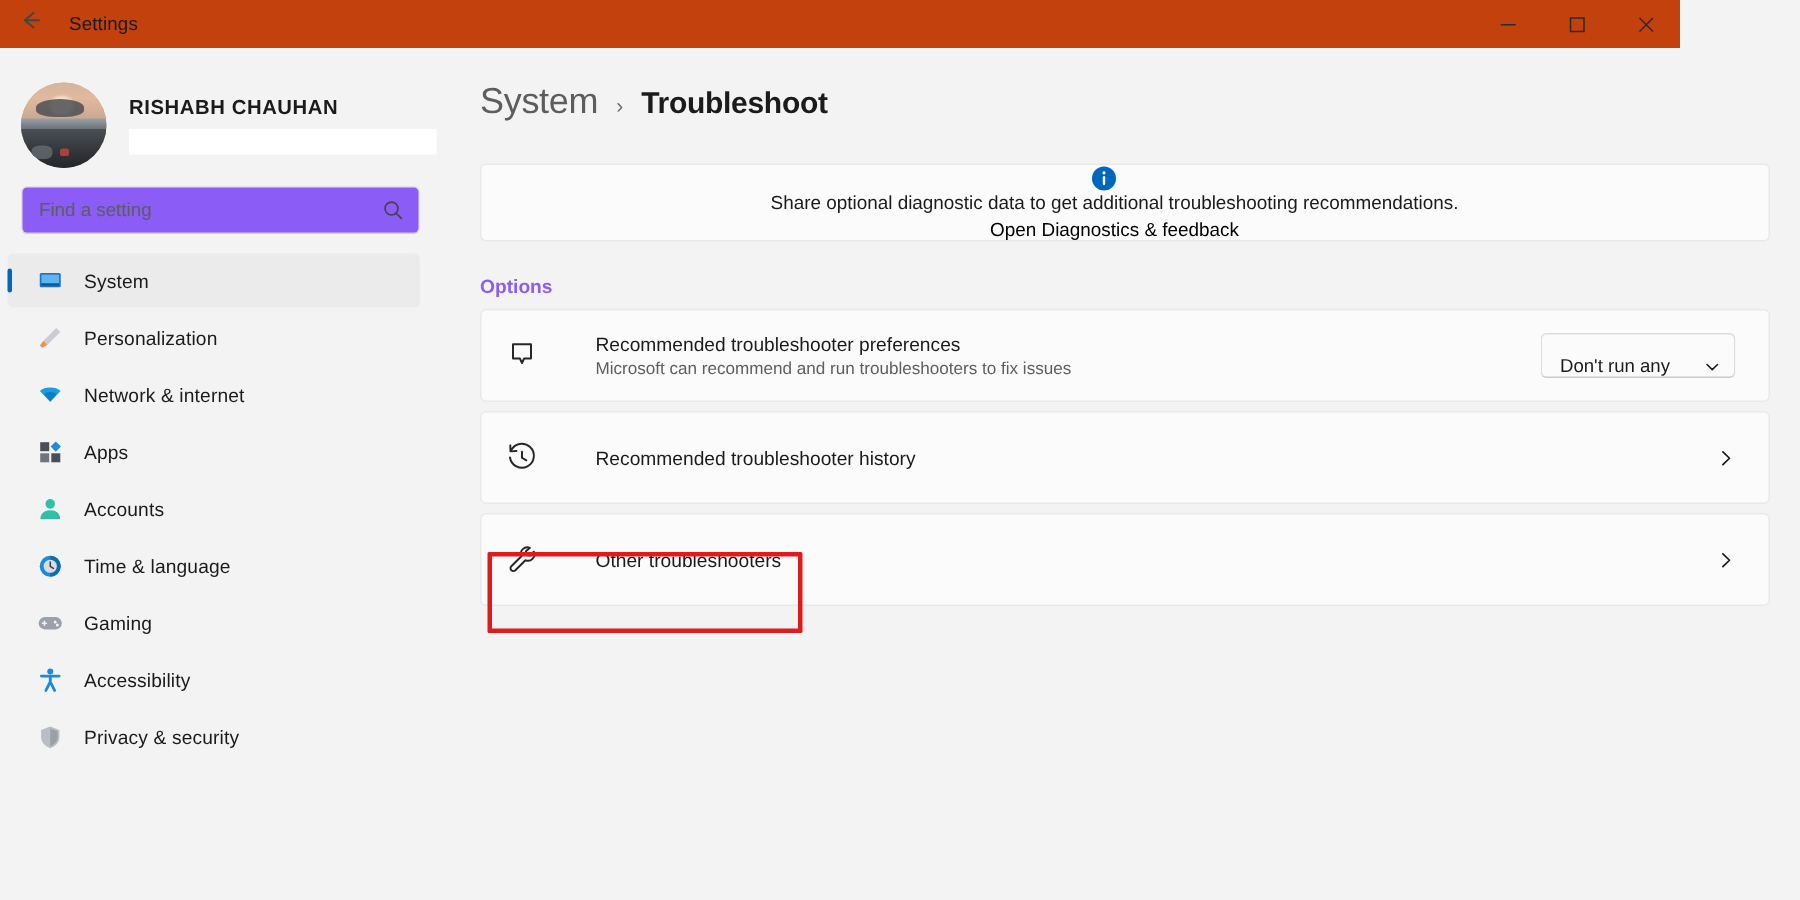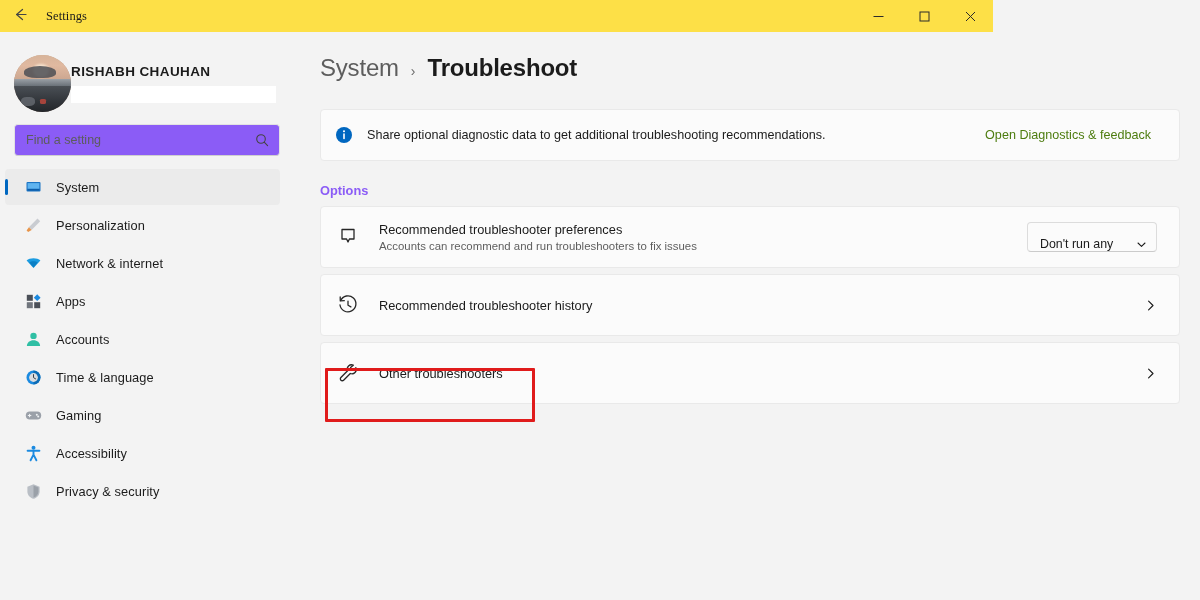"Settings" .titlebar { background: #fde047 -> #c2410c; font-family: Liberation Serif, serif -> none; width: 993px -> 1120px }
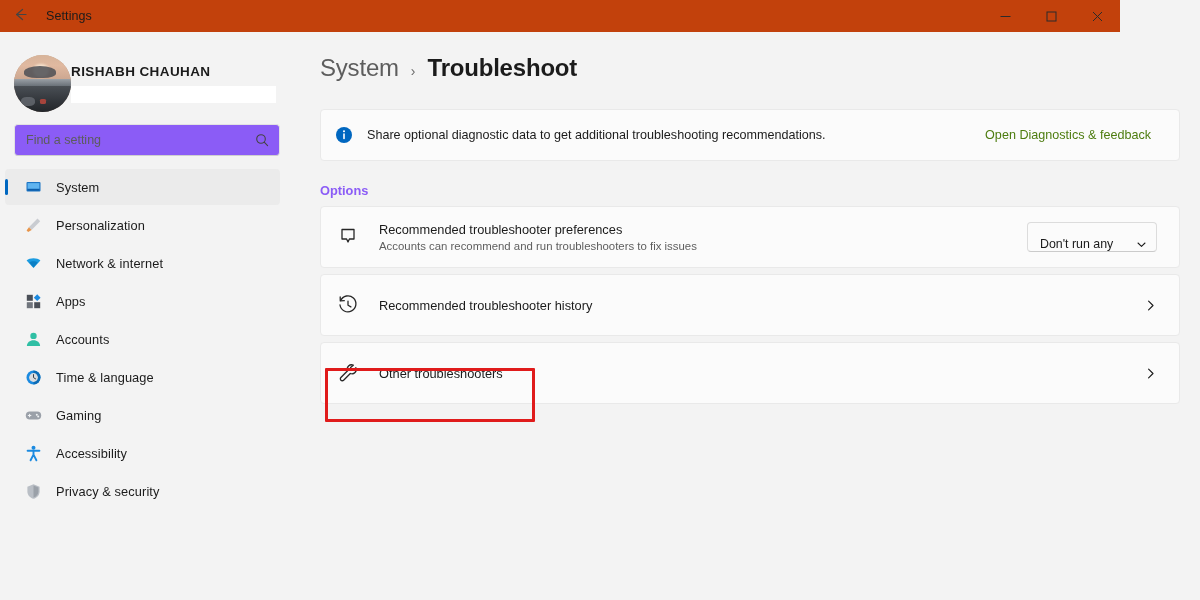"RISHABH CHAUHAN" .profile-text { margin-left: none -> 15px }
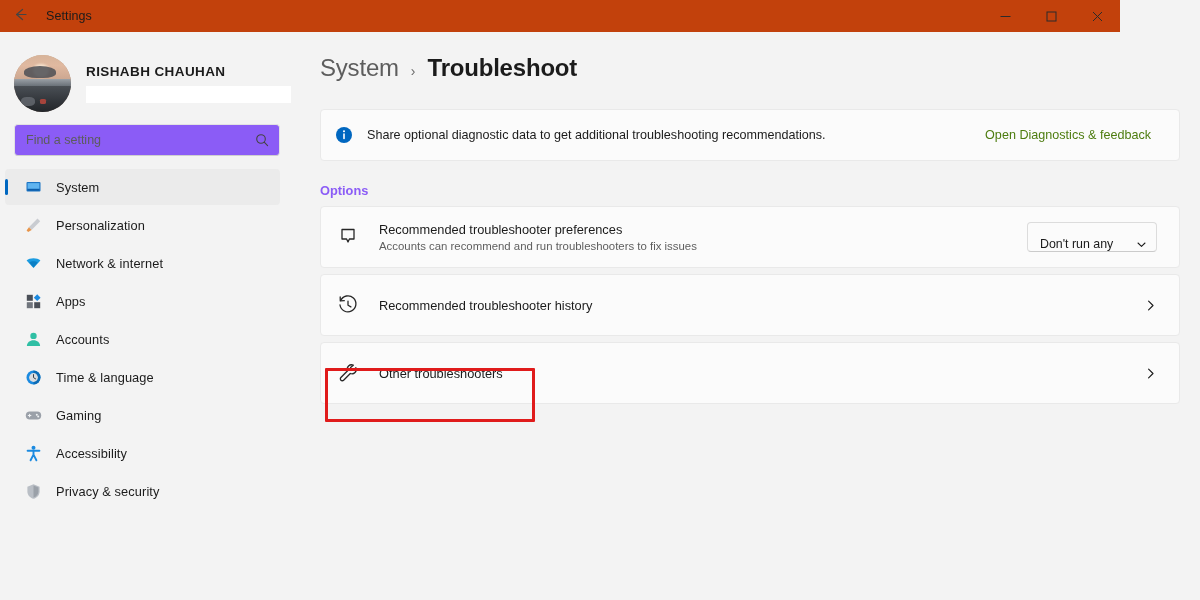"Troubleshoot" .crumb-current { font-size: 24px -> 20px }
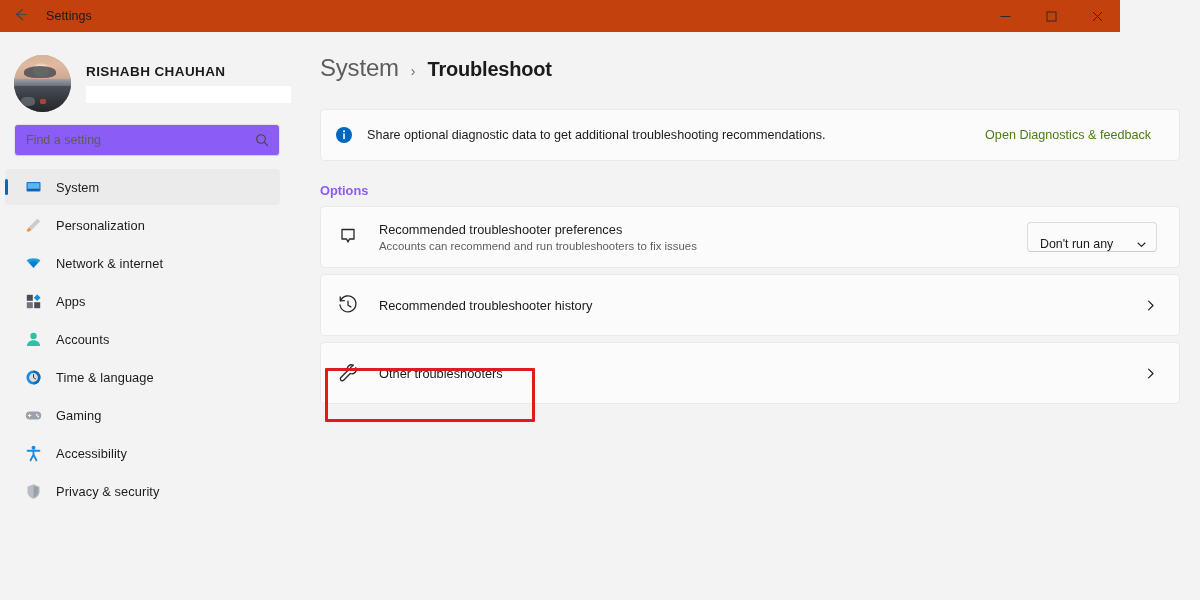"Share optional diagnostic data to" .banner { flex-direction: none -> column }
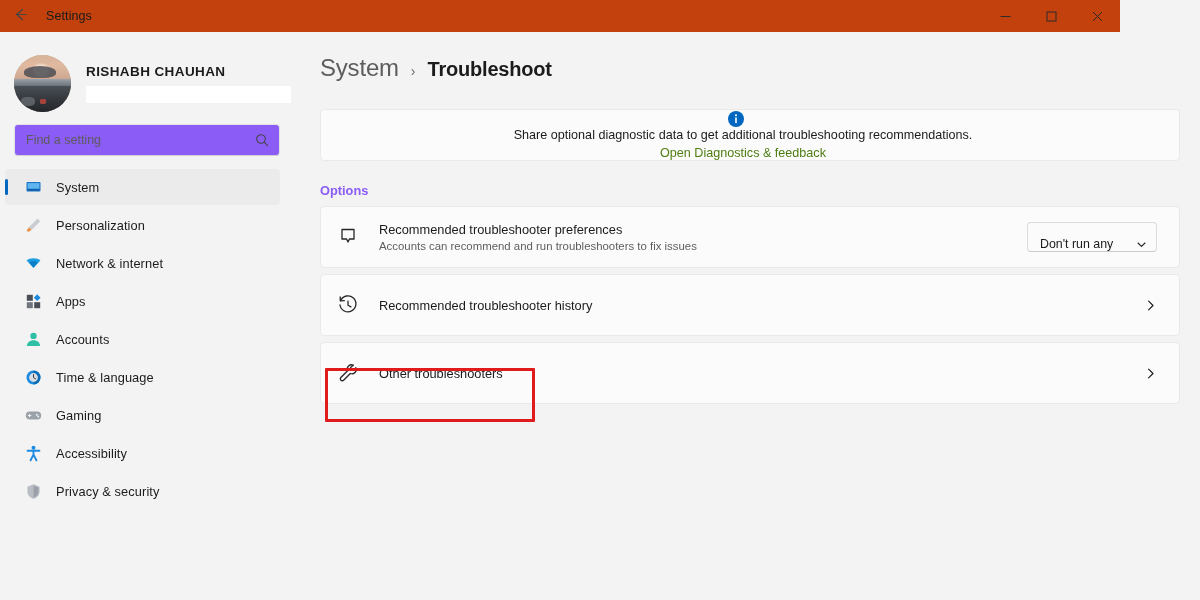"Open Diagnostics & feedback" .banner-link { color: #4d7c0f -> #000000 }
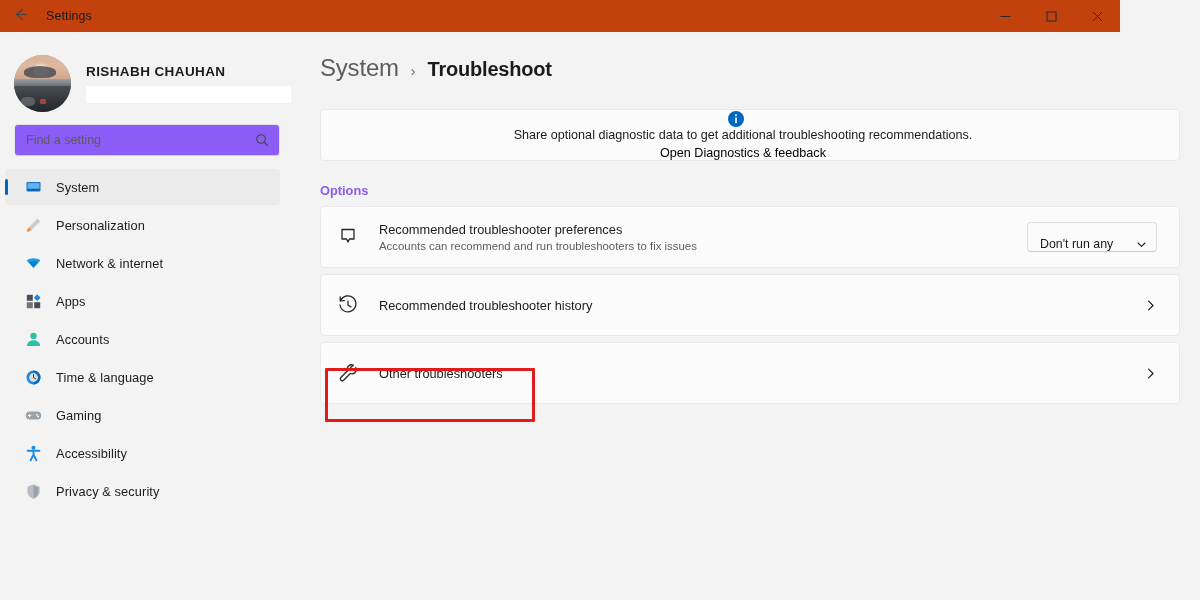"Recommended troubleshooter preferences" .card { gap: none -> 18px }
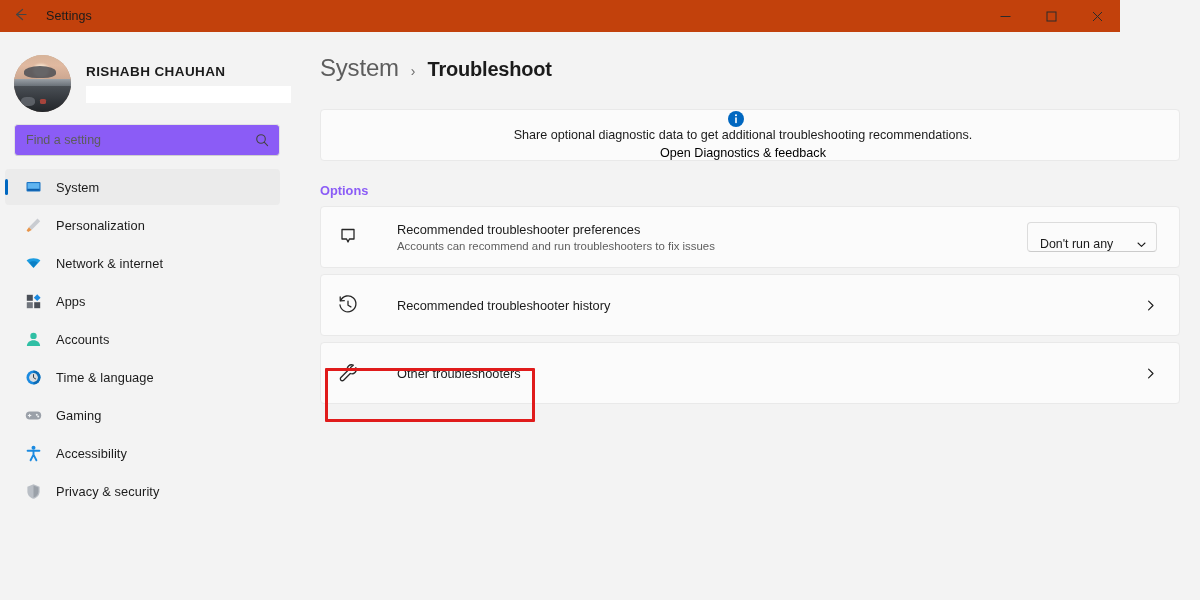"Accounts can recommend and run" div.card-sub { text: Accounts -> Microsoft }
